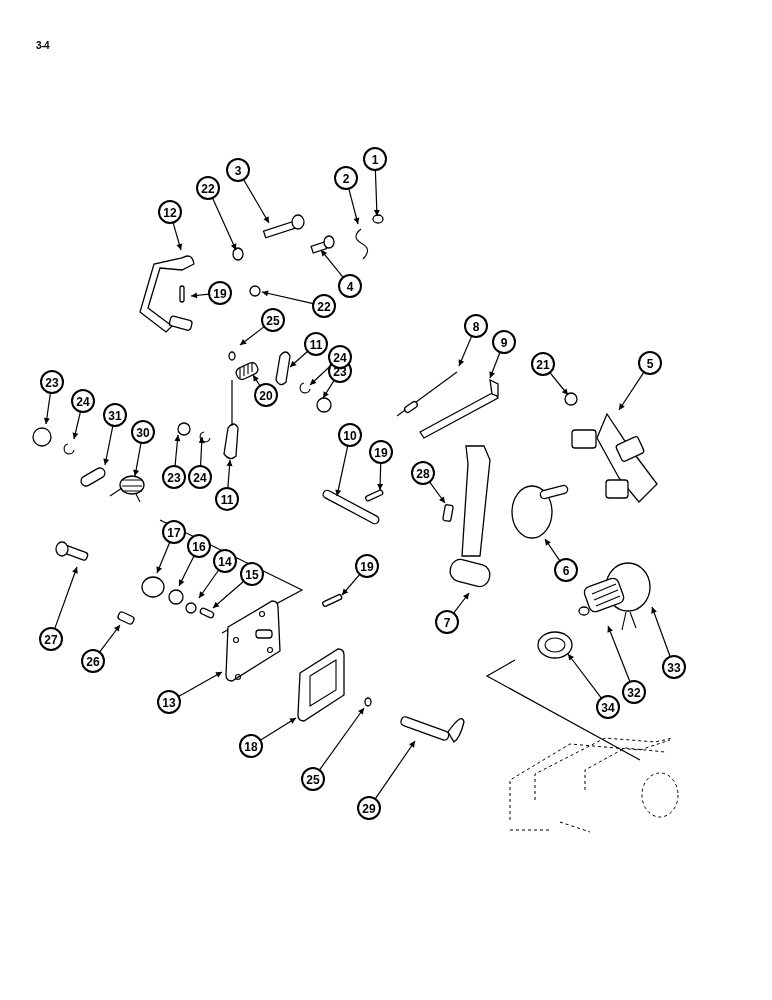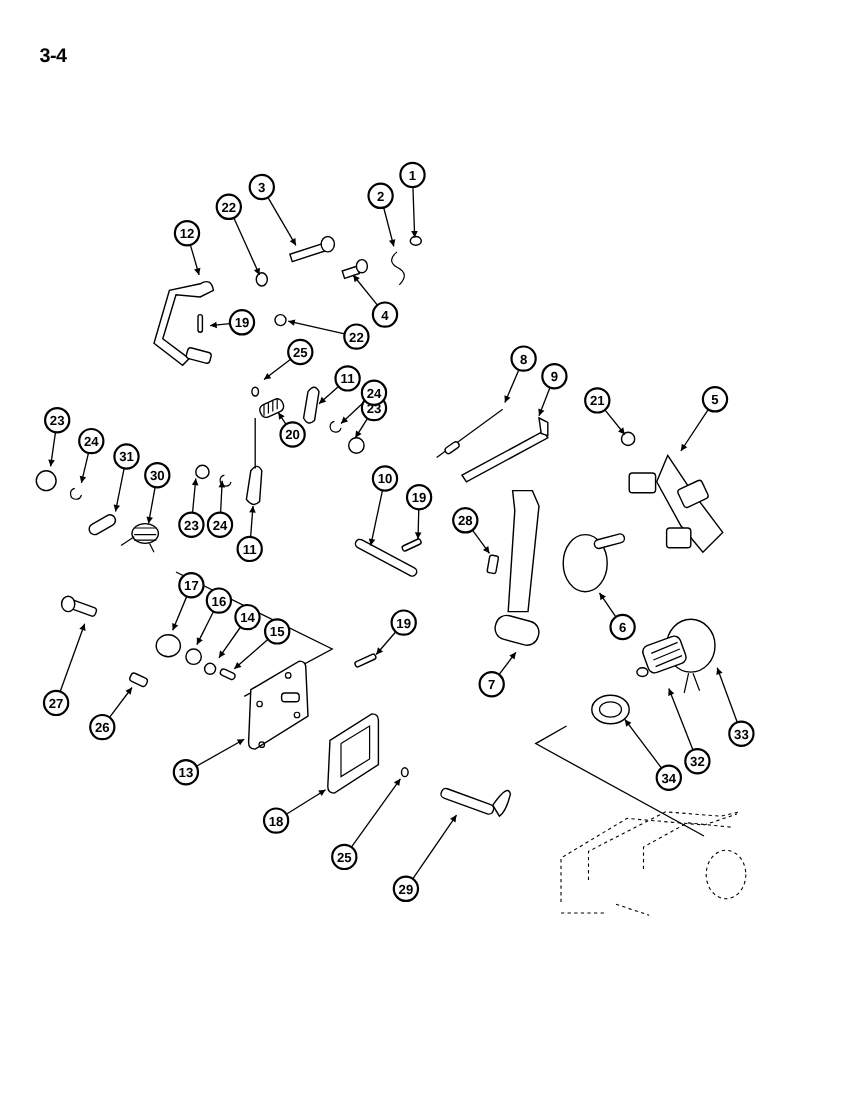"3-4" .page-num { font-size: 18px -> 10px }
